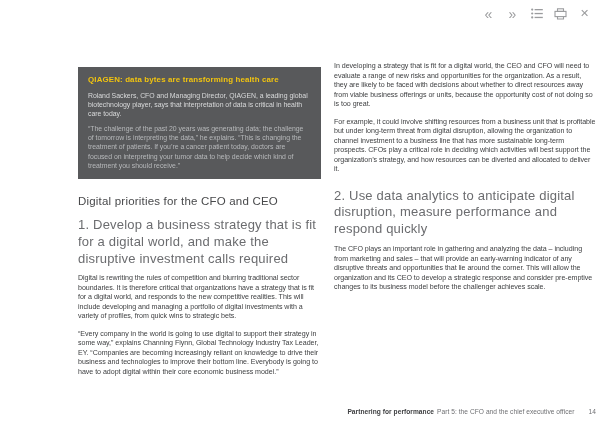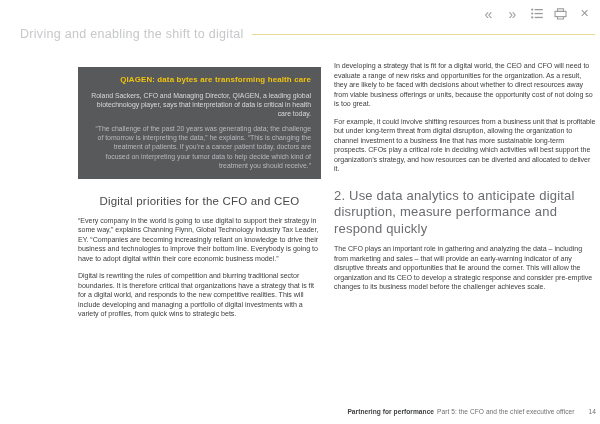"Driving and enabling the shift" div.page-header { html: <div> <h1>Driving and enabling the shift to digital</h1> <div></div> </div> -> none }
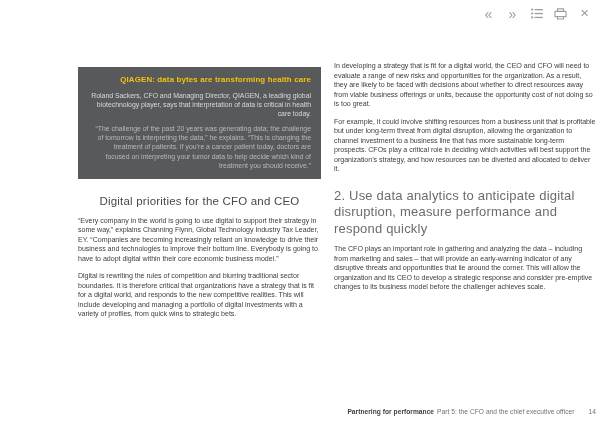"QIAGEN: data bytes are transforming" .callout { text-align: right -> none }
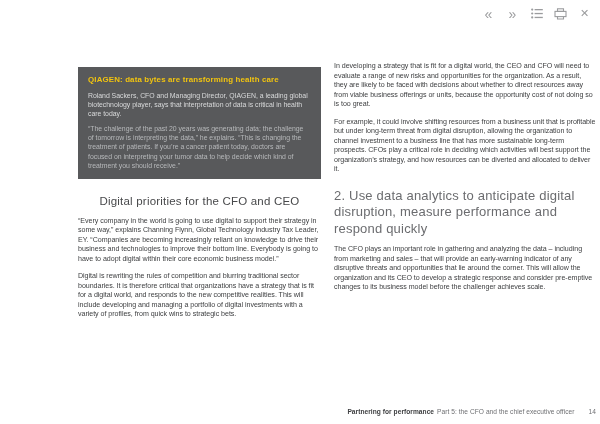"Digital priorities for the CFO" .section-heading { text-align: center -> none }
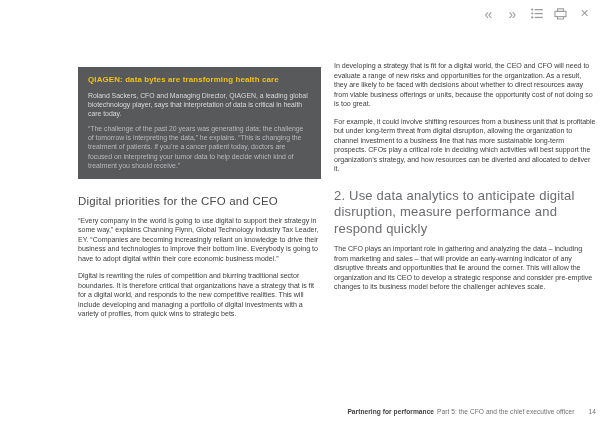"1. Develop a business strategy" h4.sub-heading { html: none -> <h4>1. Develop a business strategy that is fit for a digital world, and make the disruptive investment calls required</h4> }
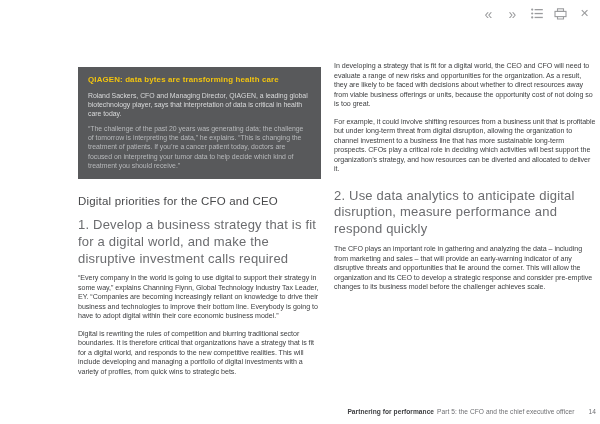"“Every company in the world" p { order: before "Digital is rewriting the rules" -> after "Digital is rewriting the rules" }
